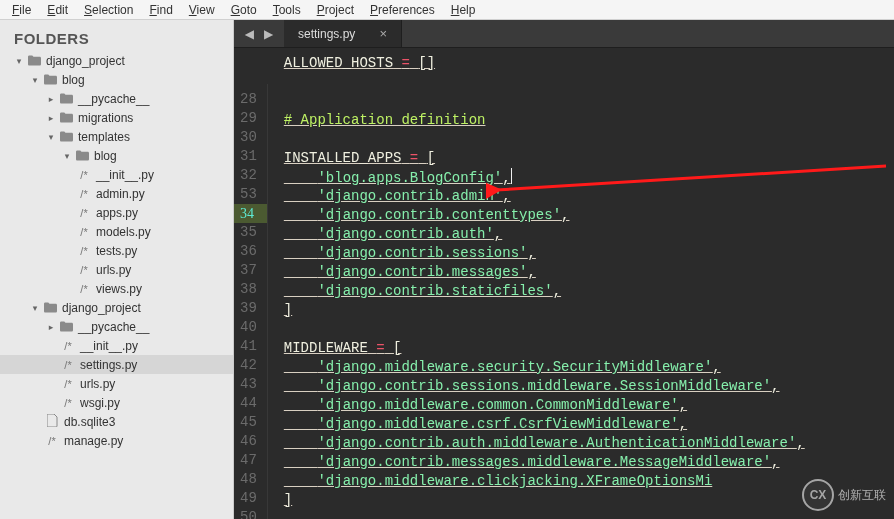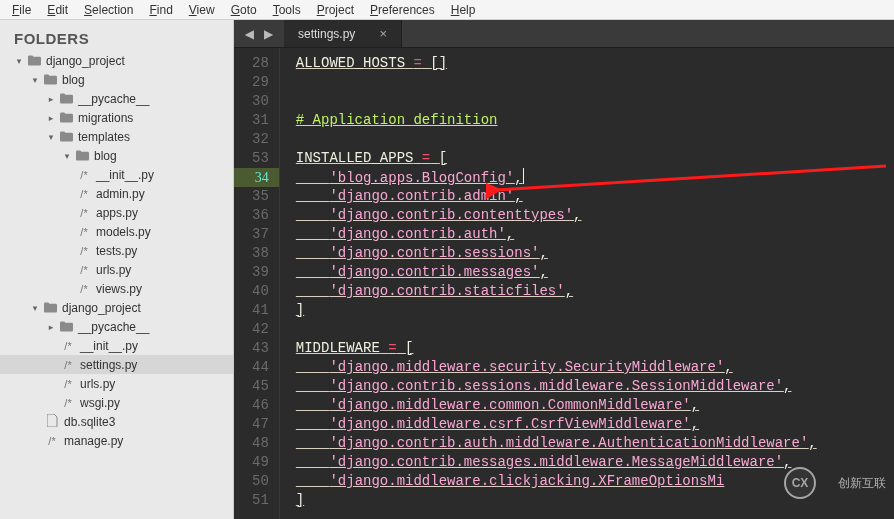"28" .gutter { margin-top: none -> 36px; padding: 6px 10px 0 18px -> 6px 10px 0 6px; text-align: right -> none }
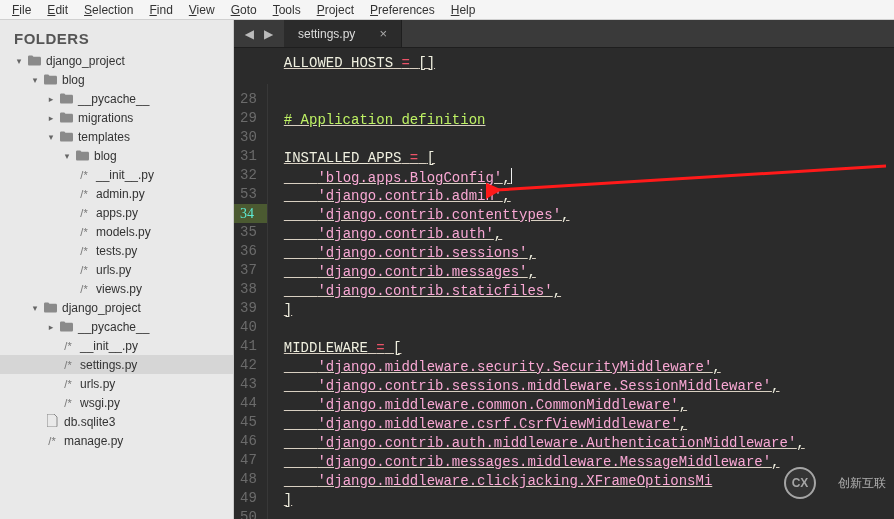"'blog.apps.BlogConfig'" .tok-str { color: #f9a8d4 -> #86efac }
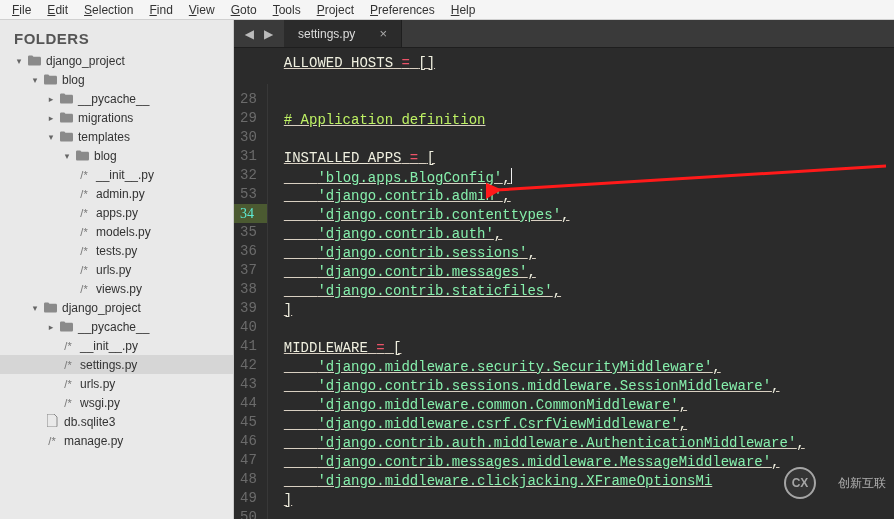"CX" .watermark { bottom: 20px -> 8px; gap: 22px -> 4px }
